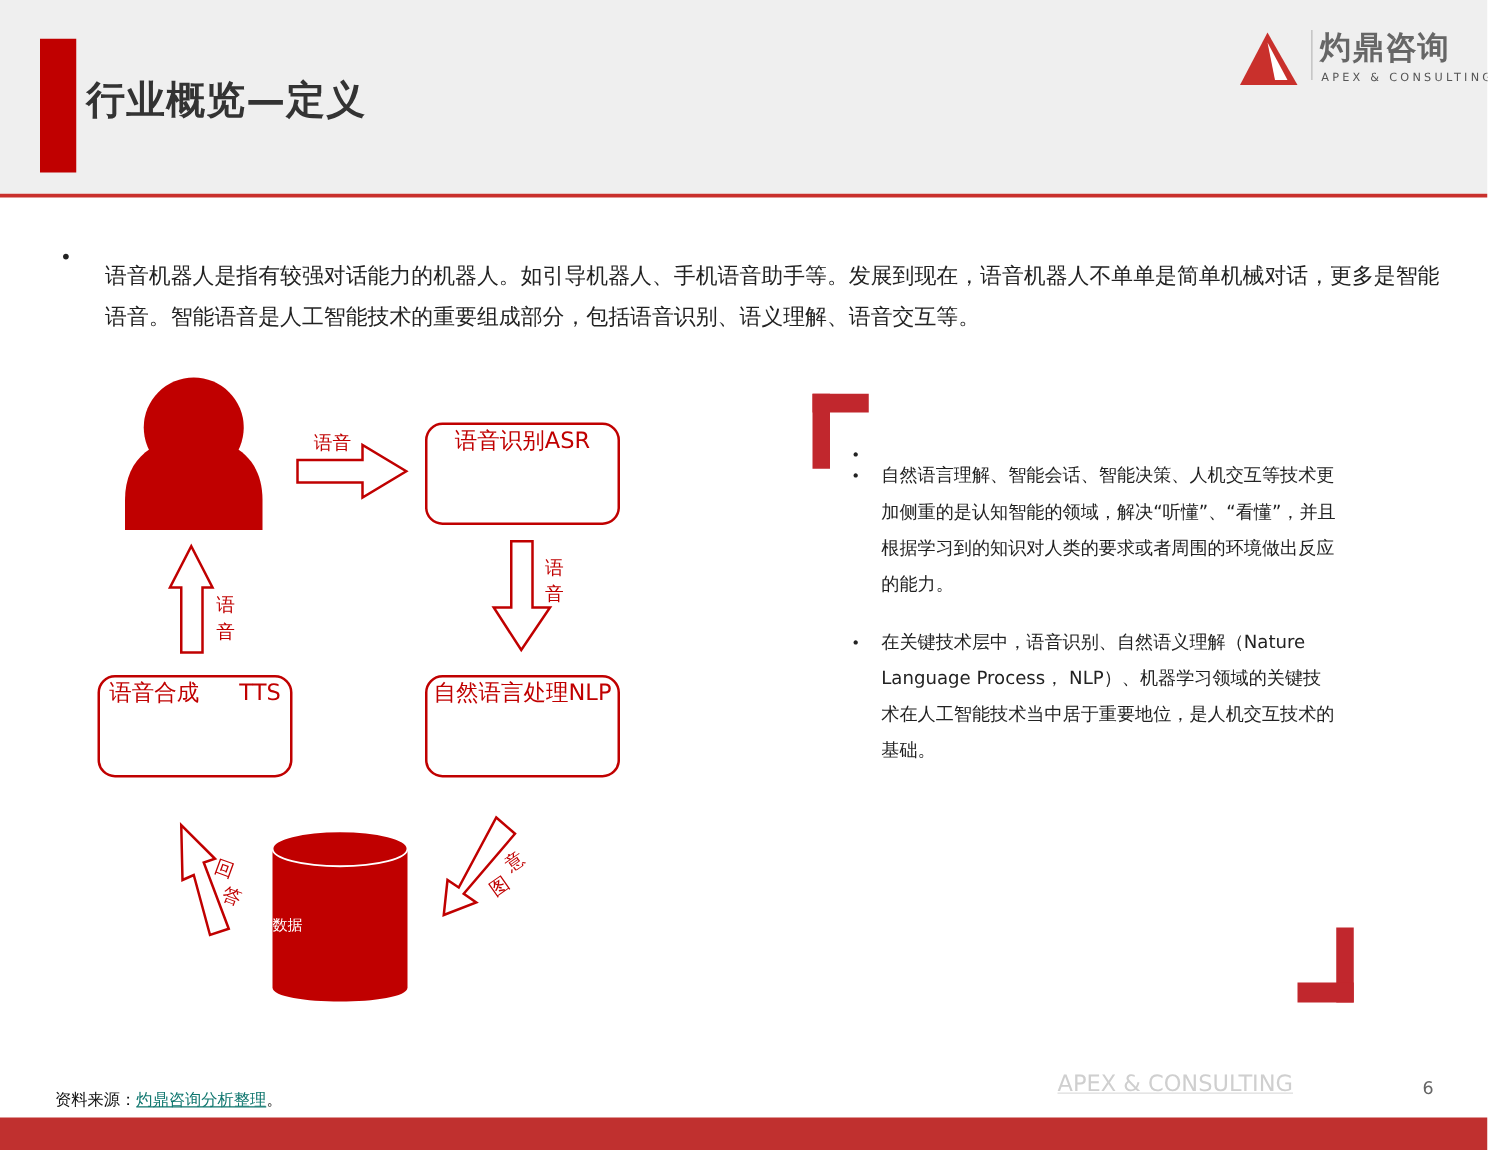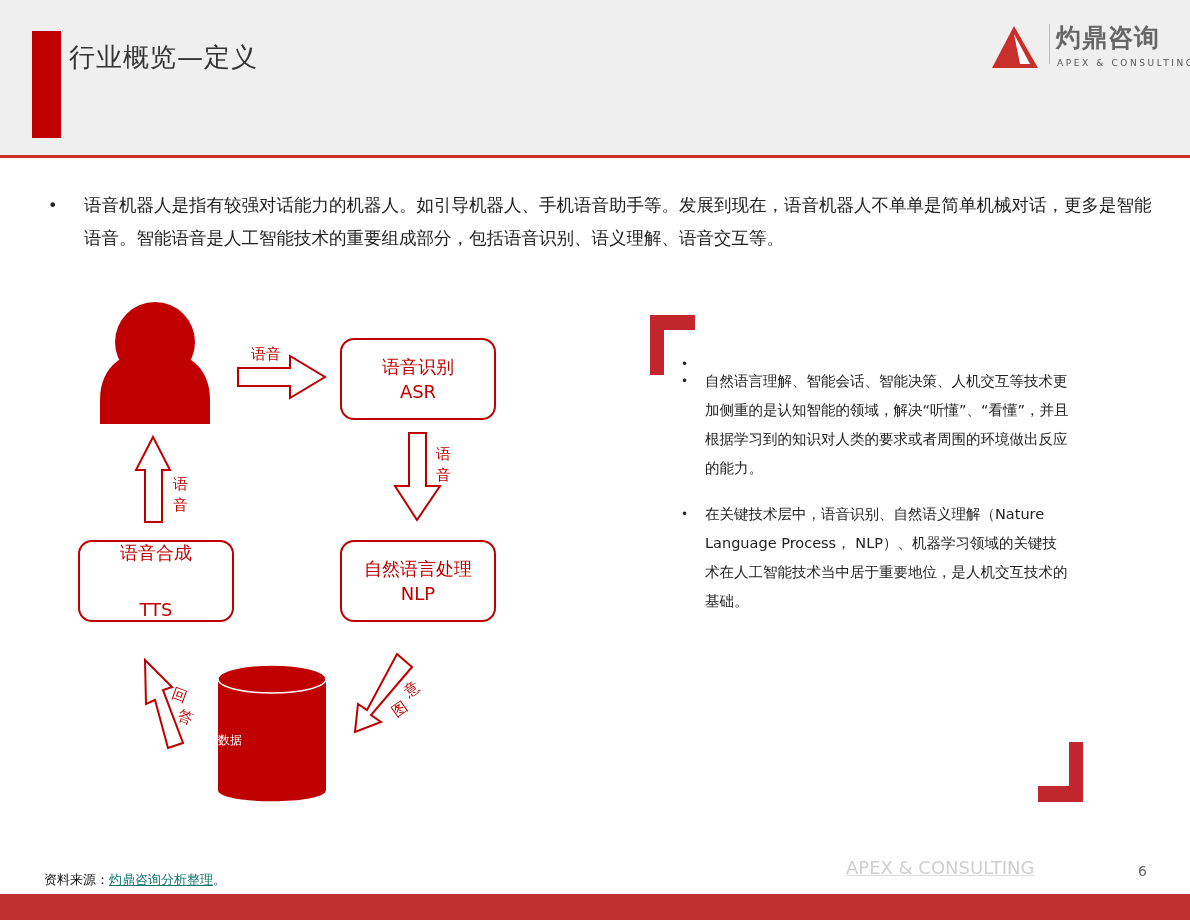"行业概览—定义" .page-title { font-size: 26px -> 31px; font-weight: normal -> bold; top: 40px -> 59px }
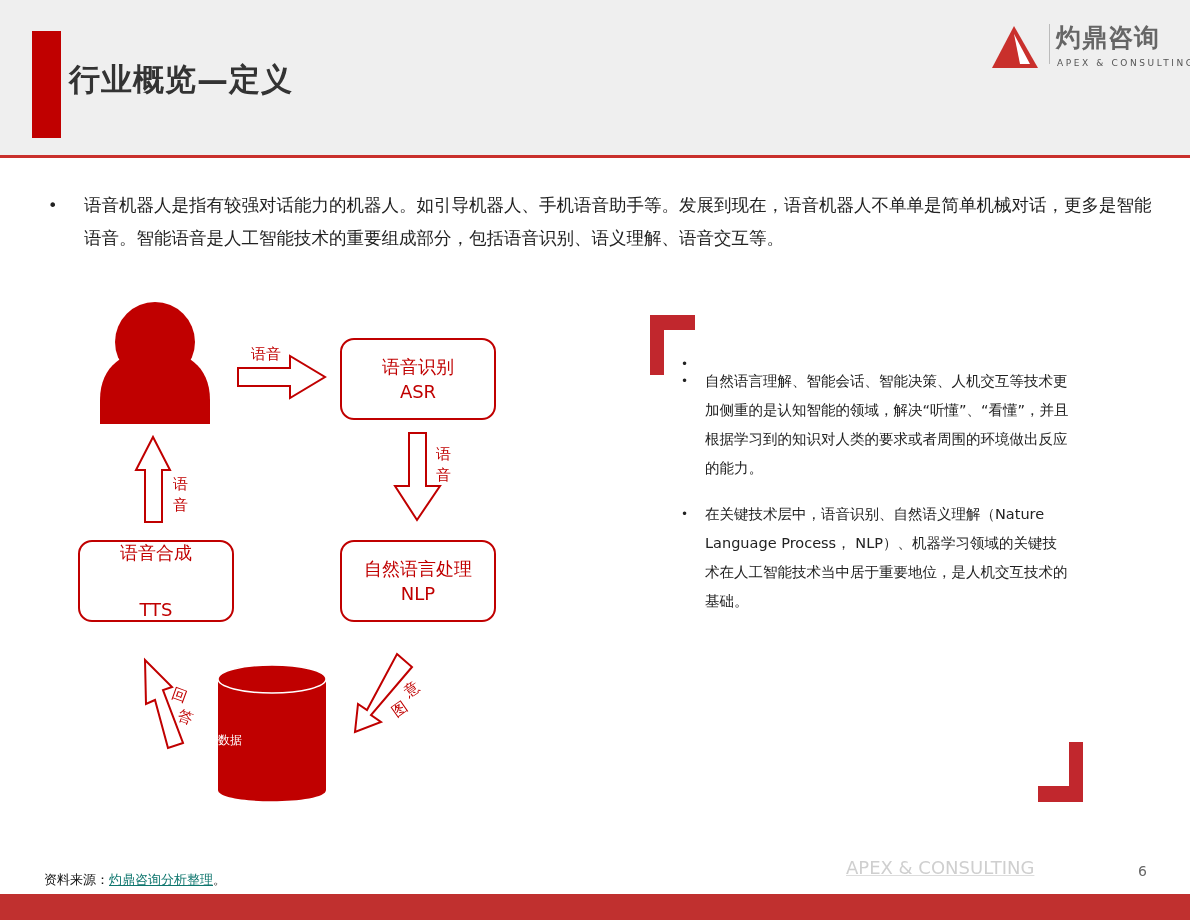"语音机器人是指有较强对话能力的机器人。如引导机器人、手机语音助手等。发展到现在，" .intro-text { margin-top: none -> 16px }
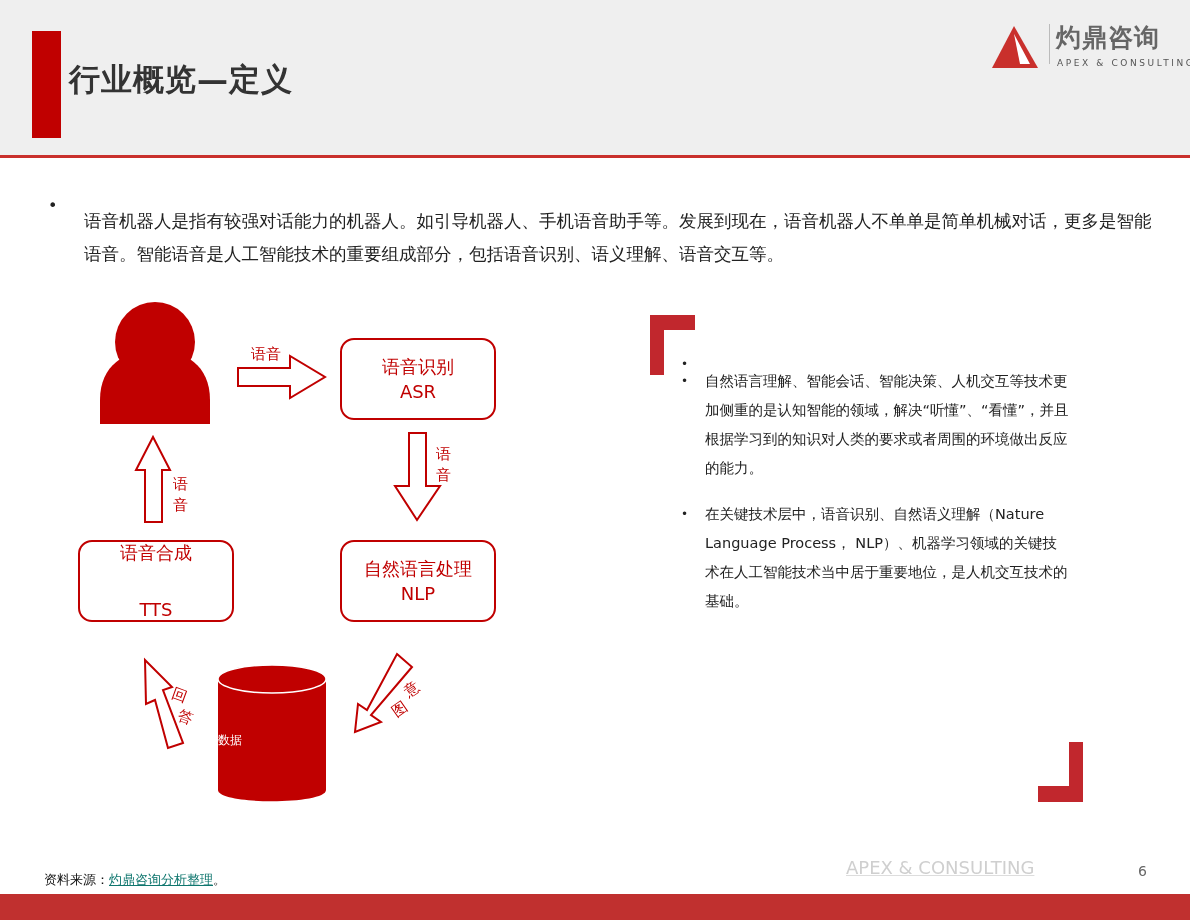"语音识别" .box { flex-direction: column -> row }
